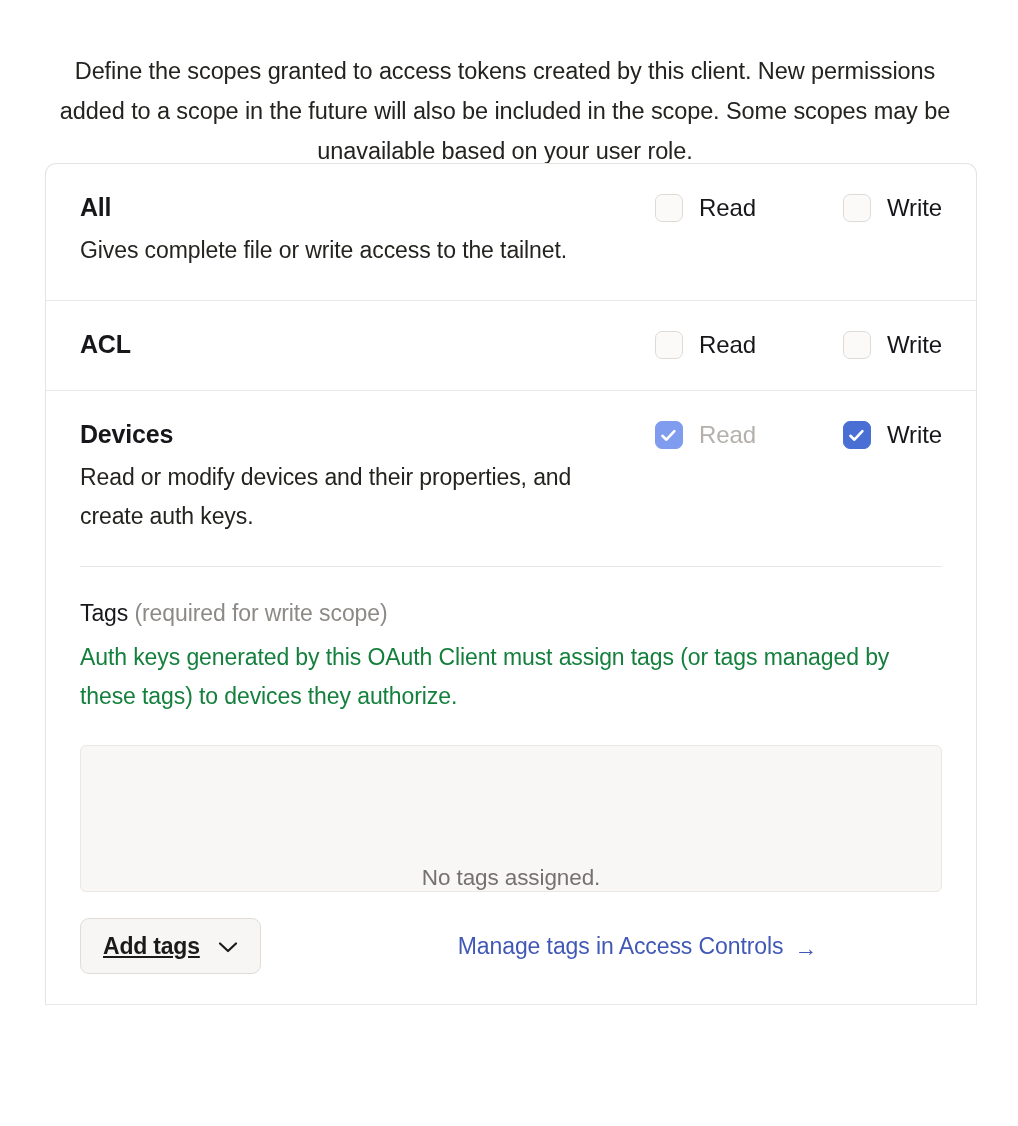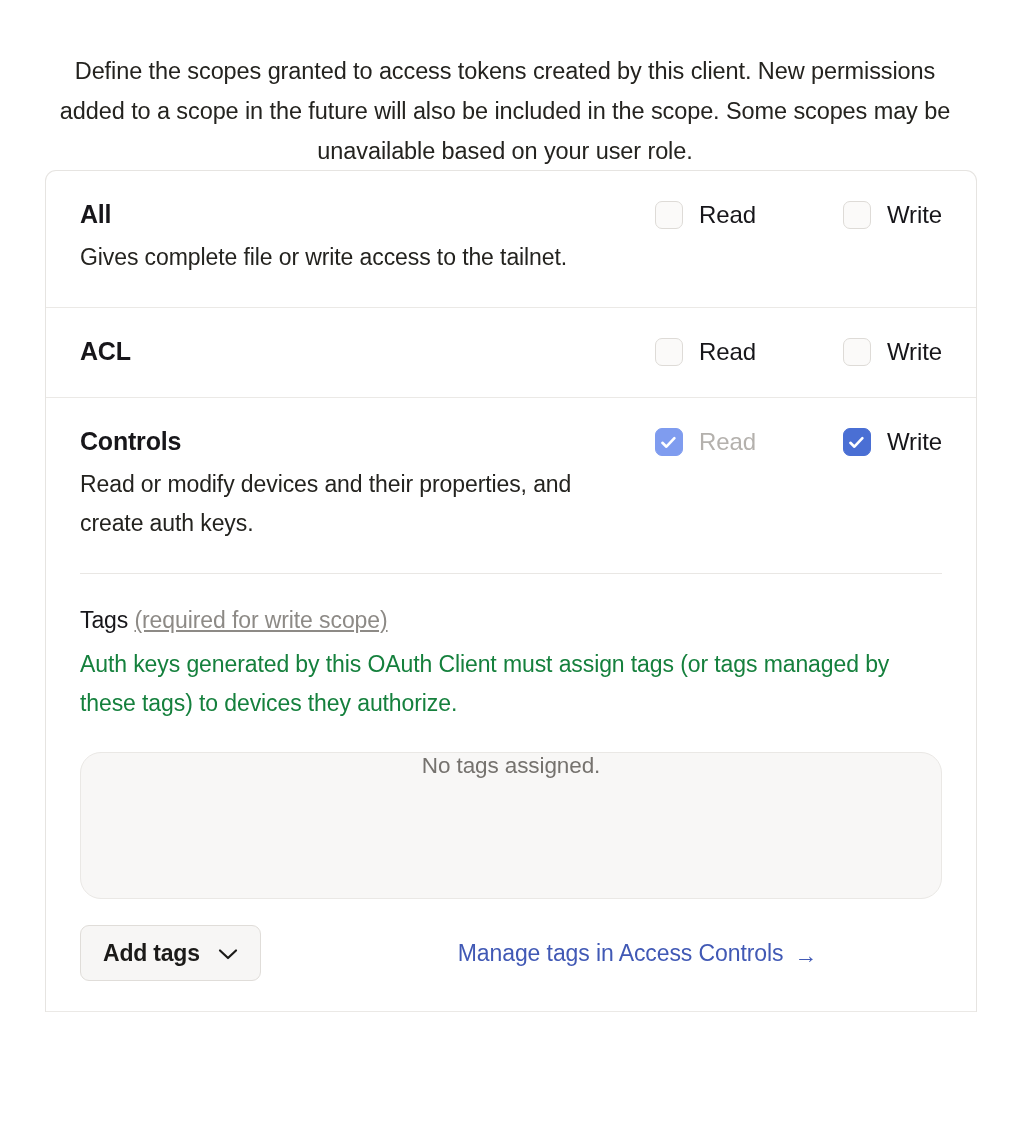"All" .scopes-card { top: 170px -> 163px }
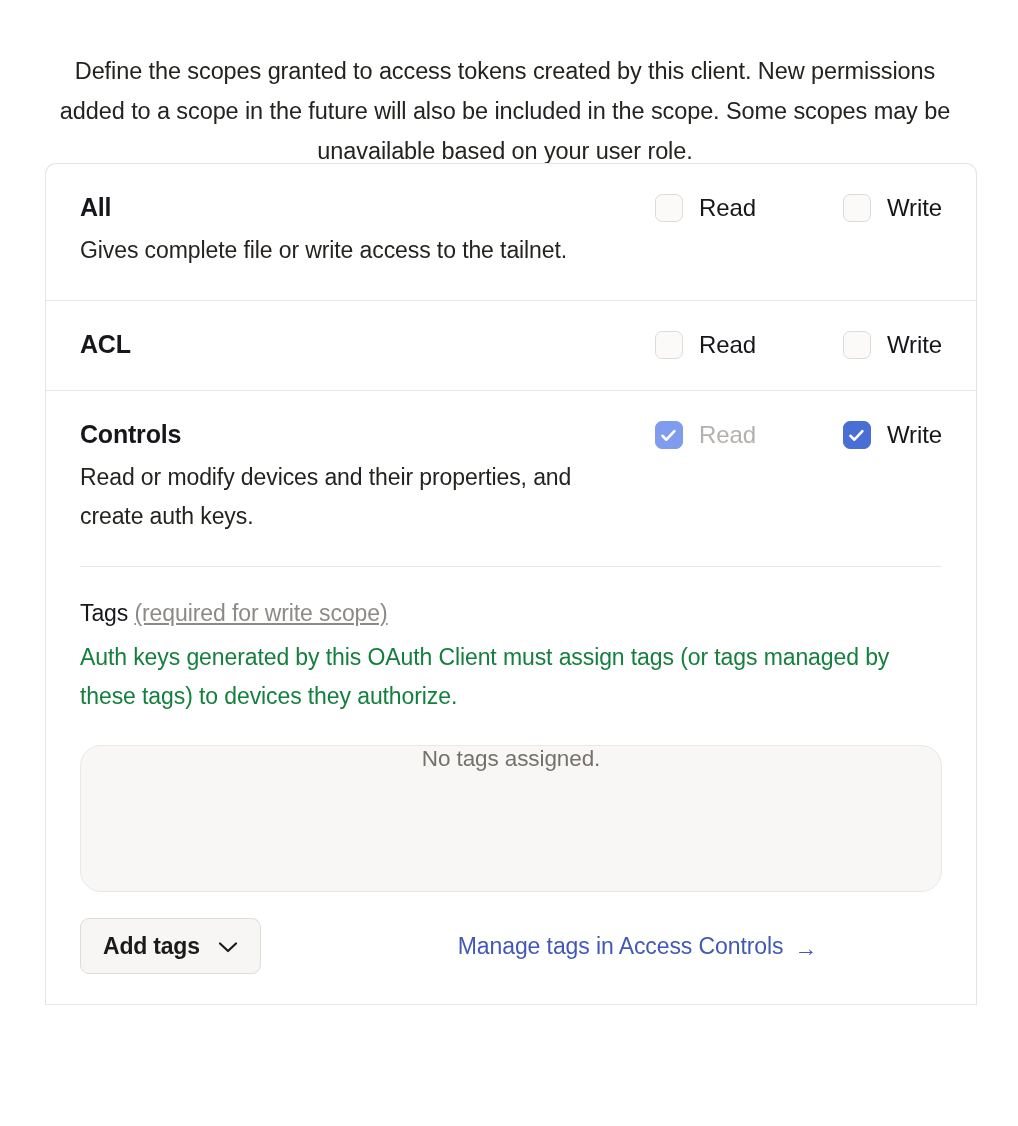"Controls" h3.scope-title { text: Controls -> Devices }
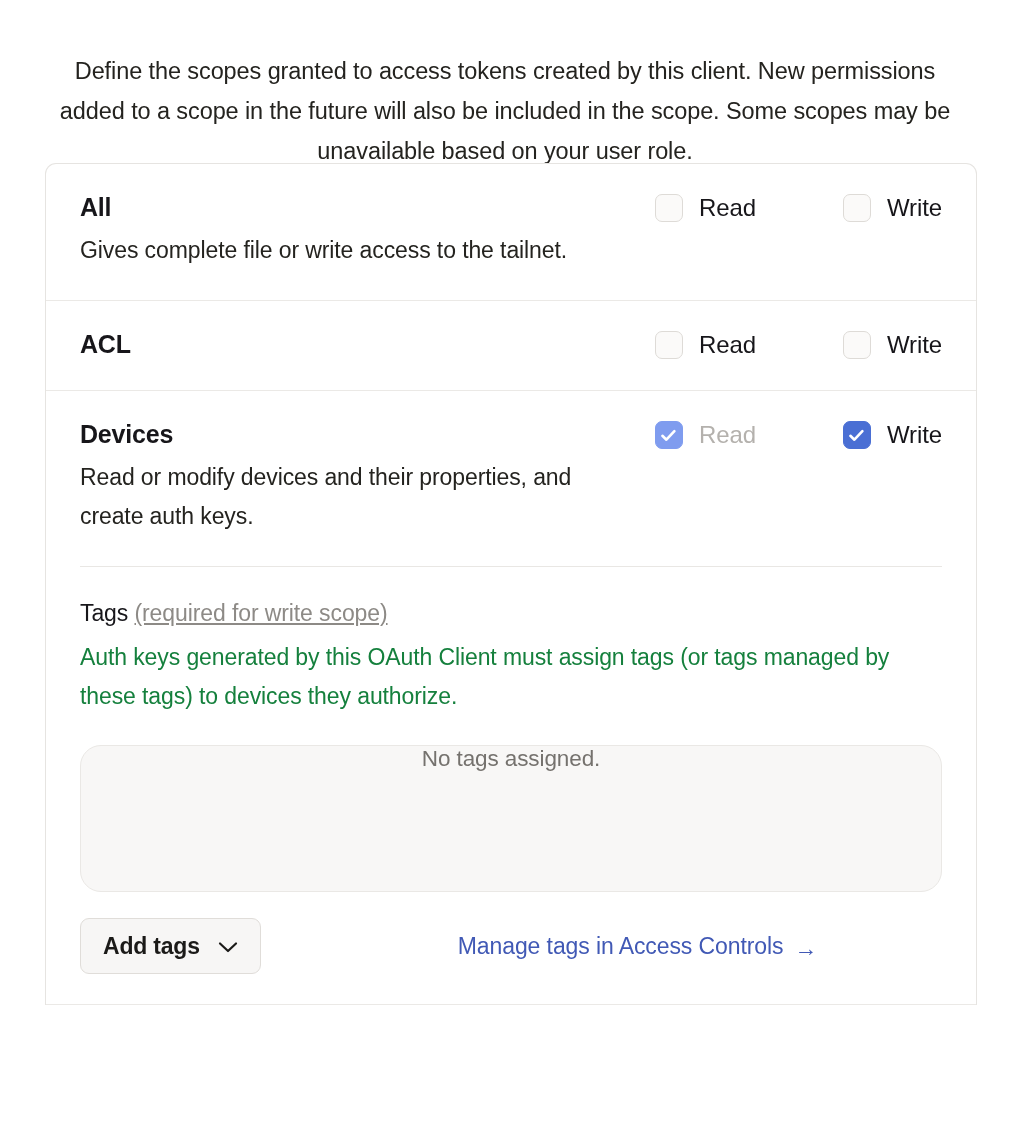"(required for write scope)" .tags-heading .hint { text-decoration: underline -> none }
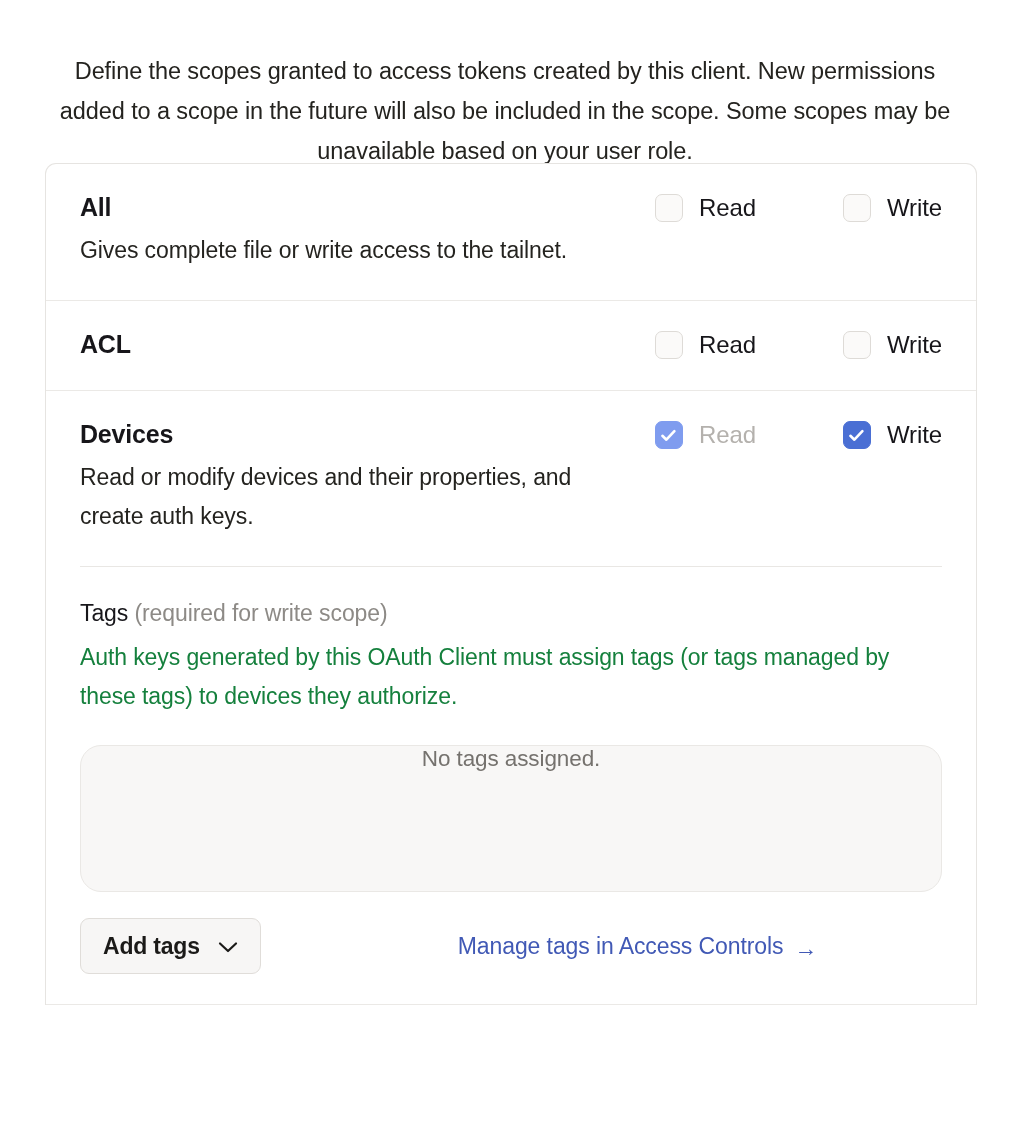"No tags assigned." .tags-empty { align-items: flex-start -> flex-end; border-radius: 21px -> 6px }
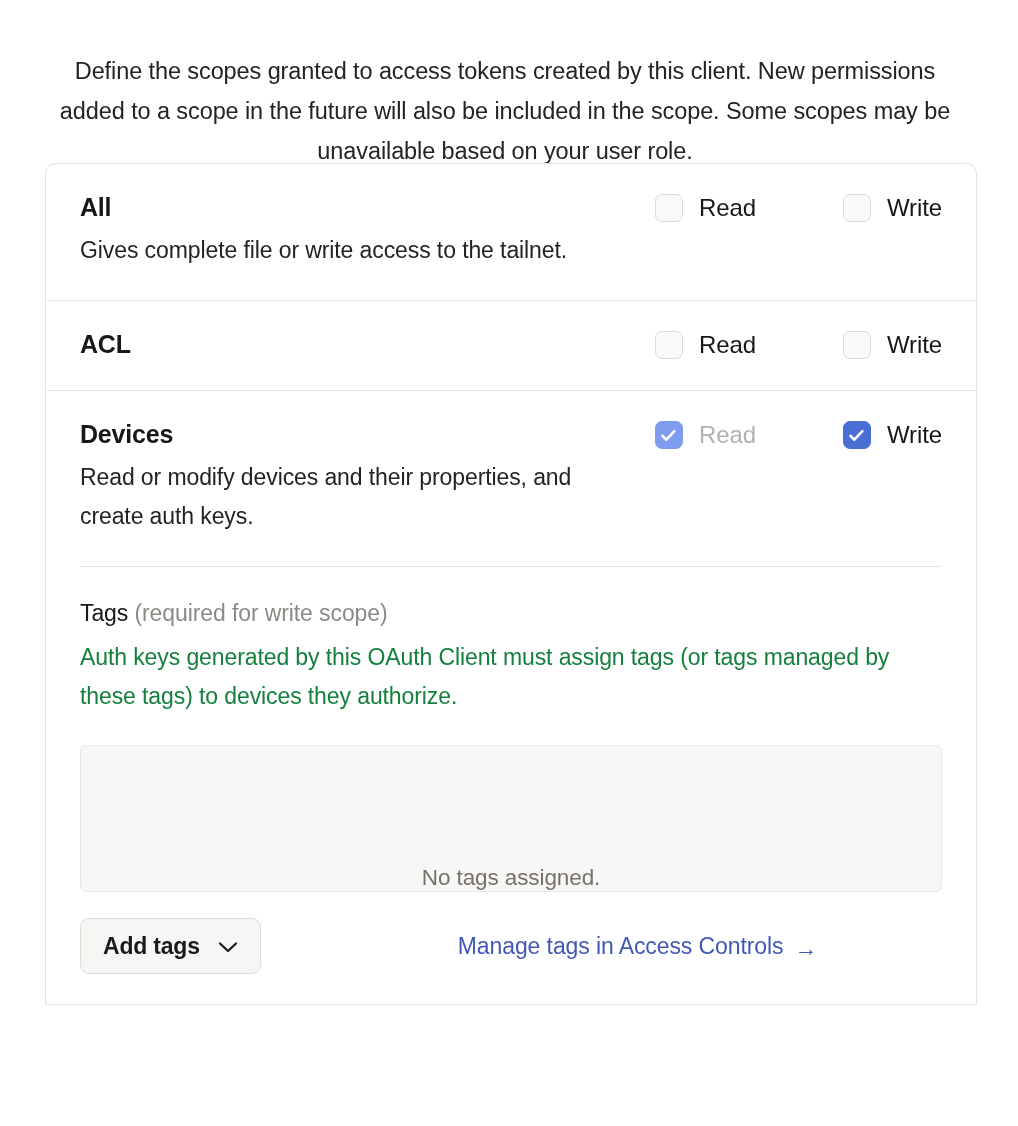"Add tags" .add-tags-btn { text-decoration: none -> underline }
